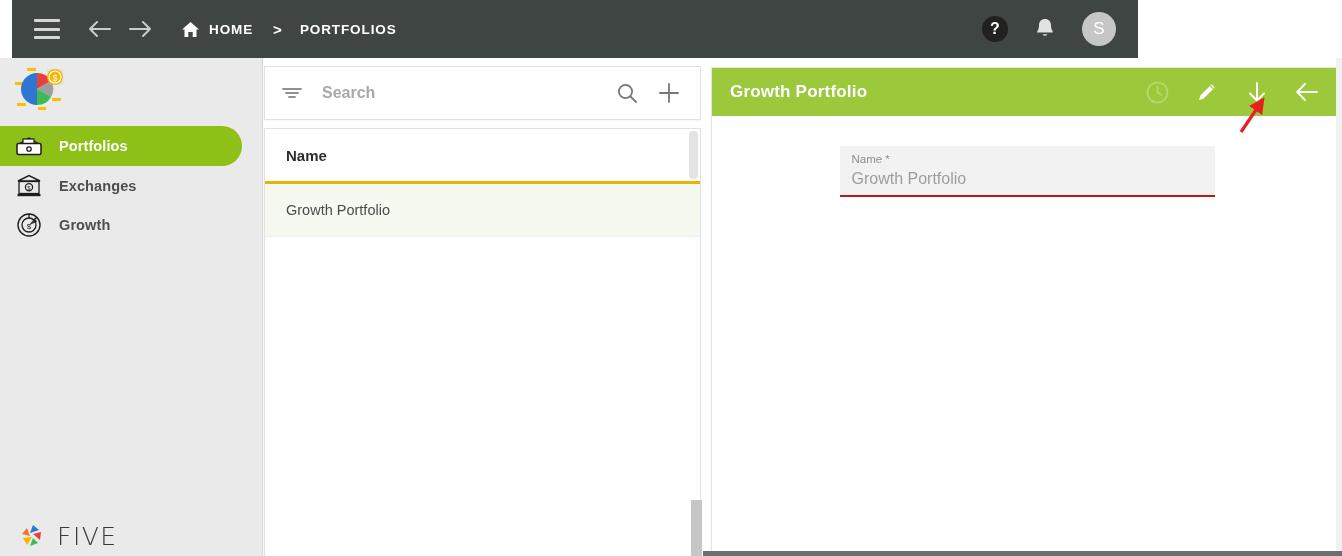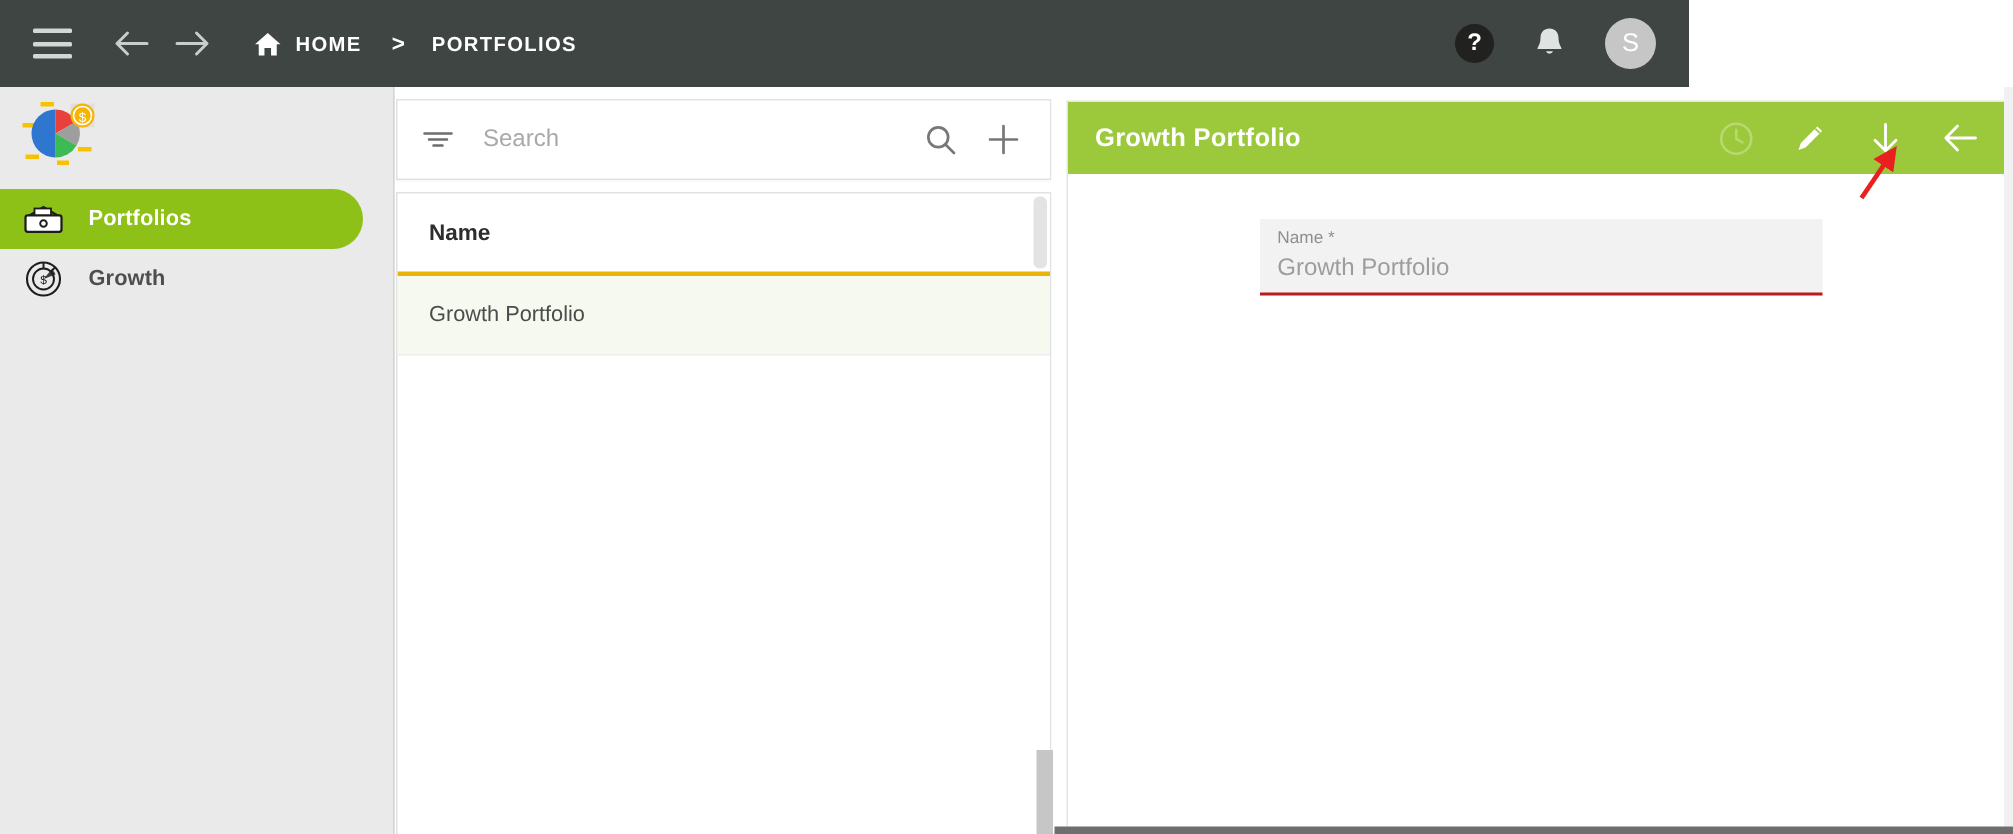"HOME" .topbar { left: 0 -> 12px }
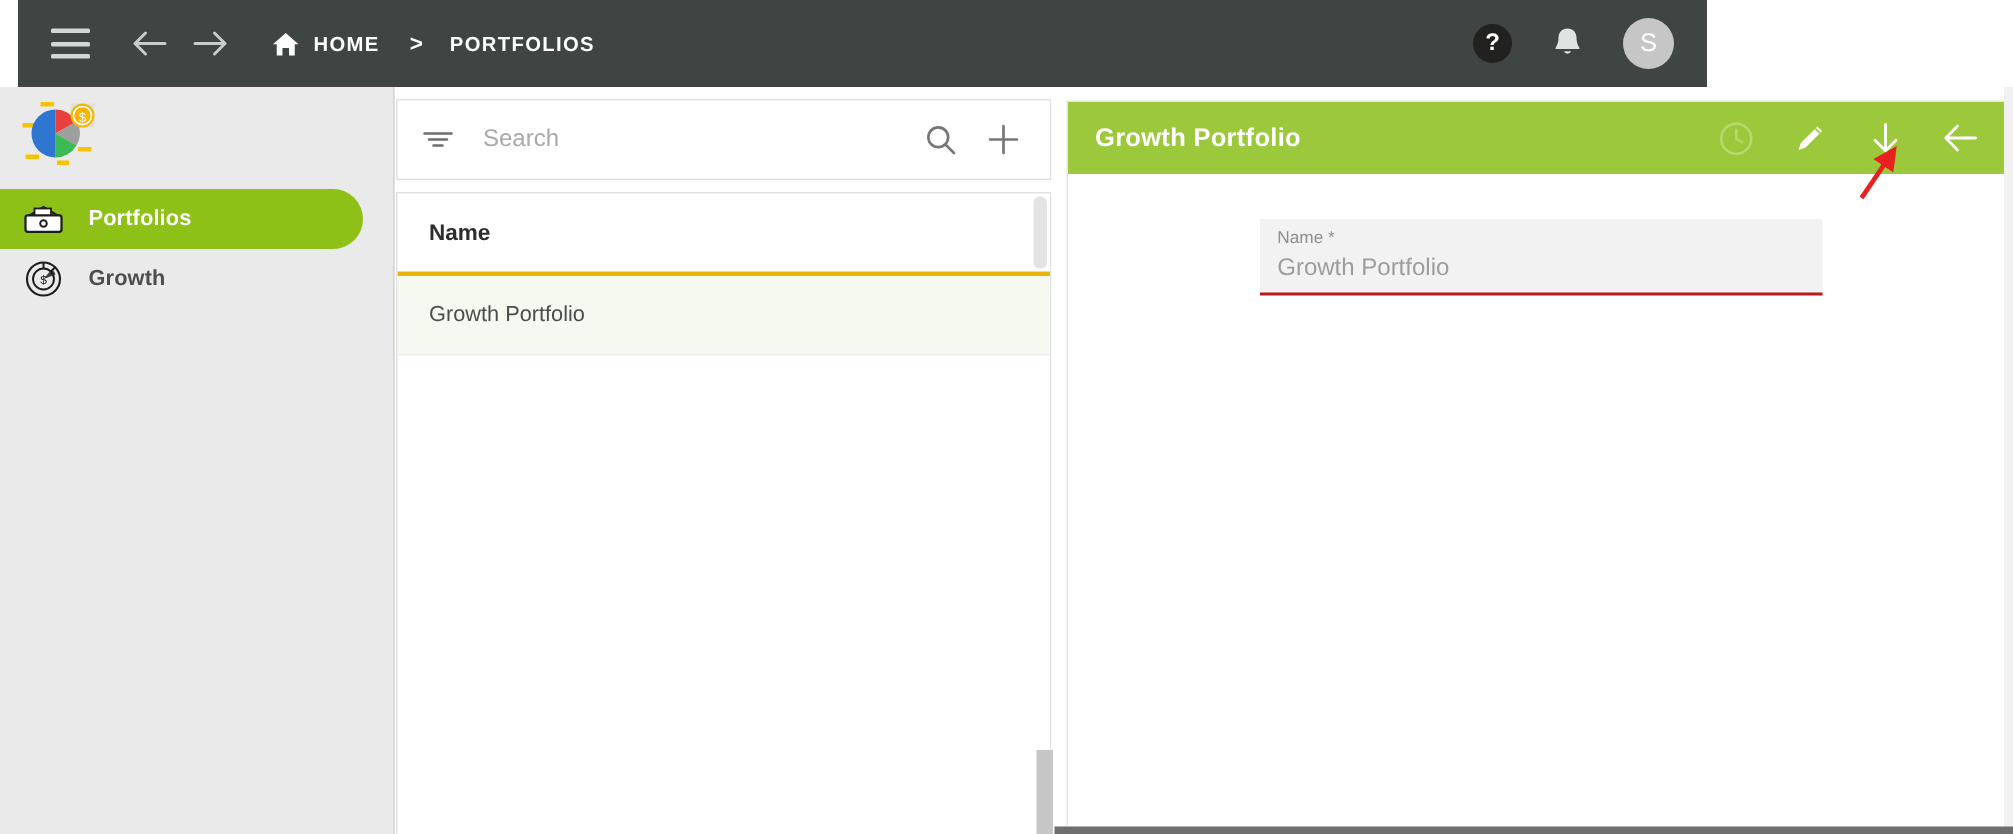"Search" .search-input { font-weight: none -> bold }
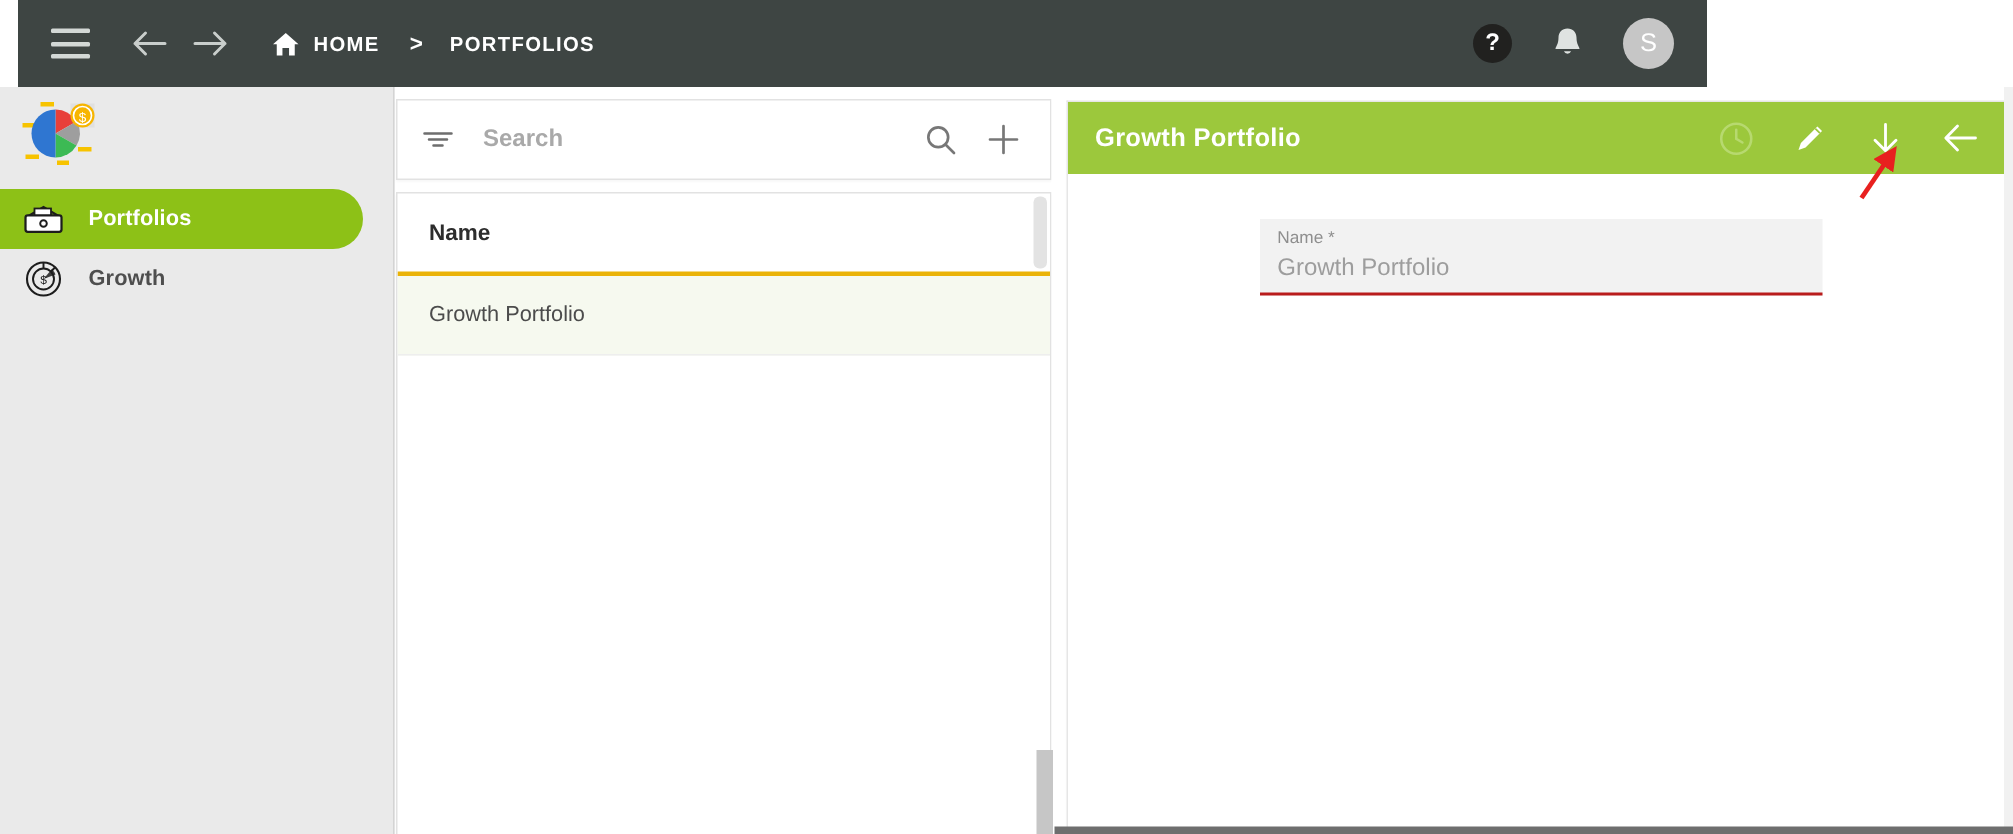"Exchanges" div.nav-item { html: none -> <div> <span> <svg> <path></path> <rect></rect> <circle></circle> <text>$</text> <rect></rect> </svg> </span> <span>Exchanges</span> </div> }
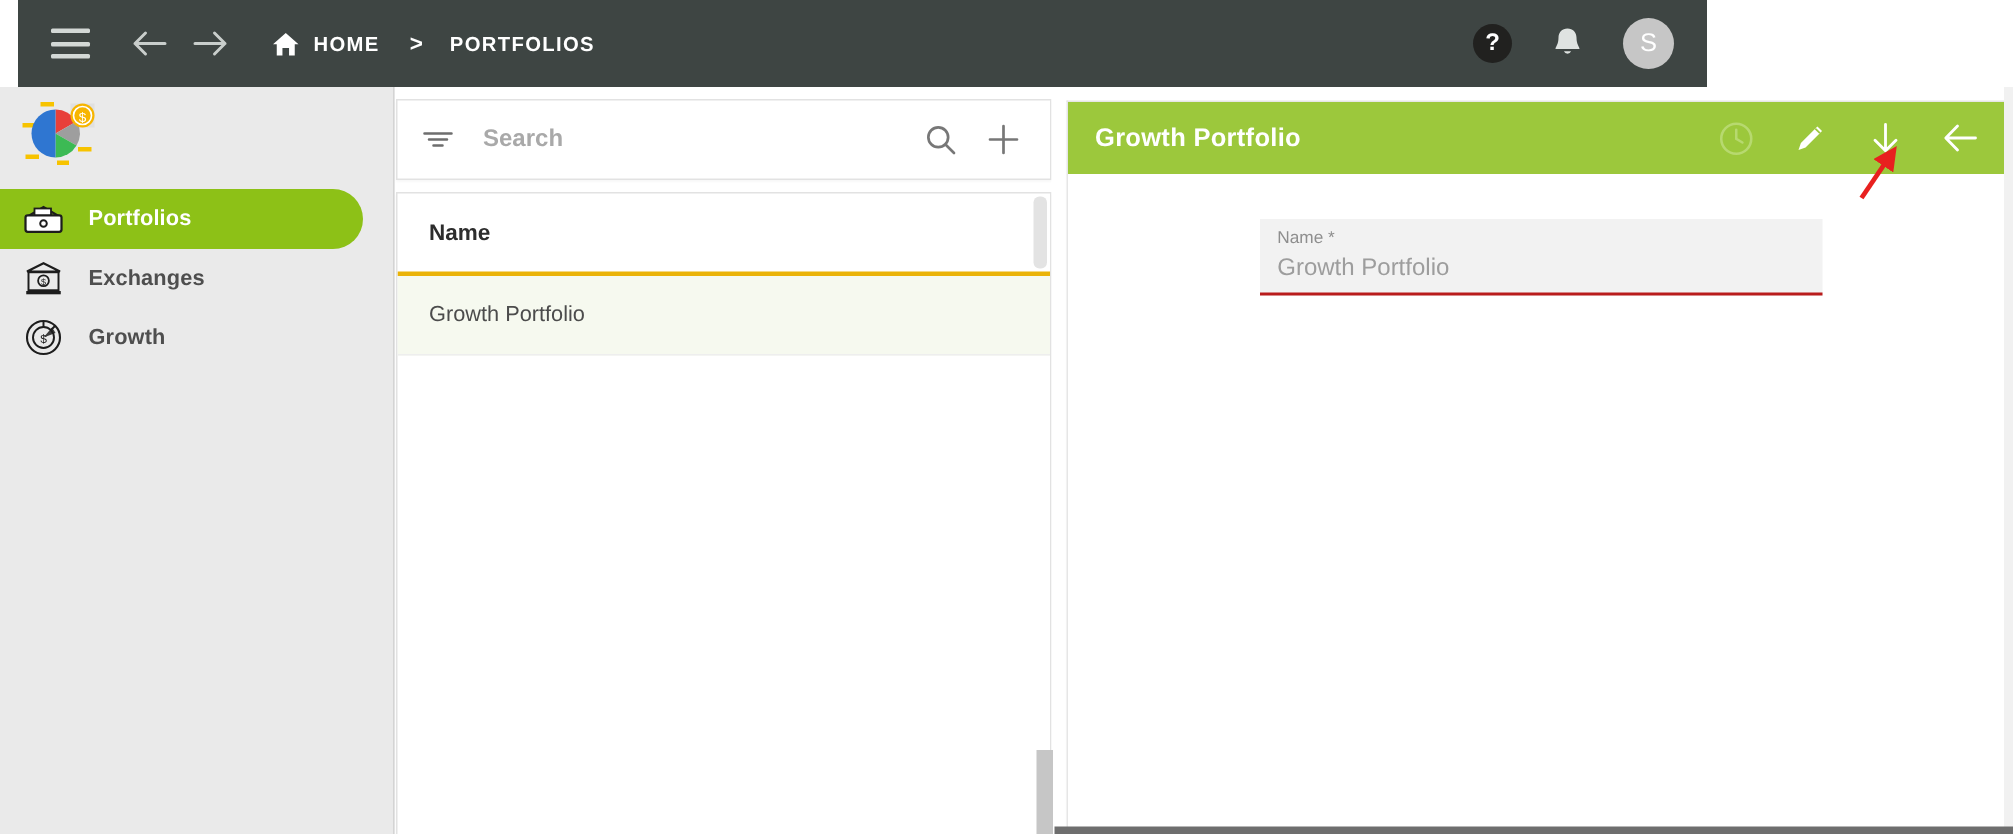"FIVE" div.brand { html: none -> <div> <svg> <path></path> <path></path> <path></path> <path></path> <path></path> </svg> <span>FIVE</span> </div> }
